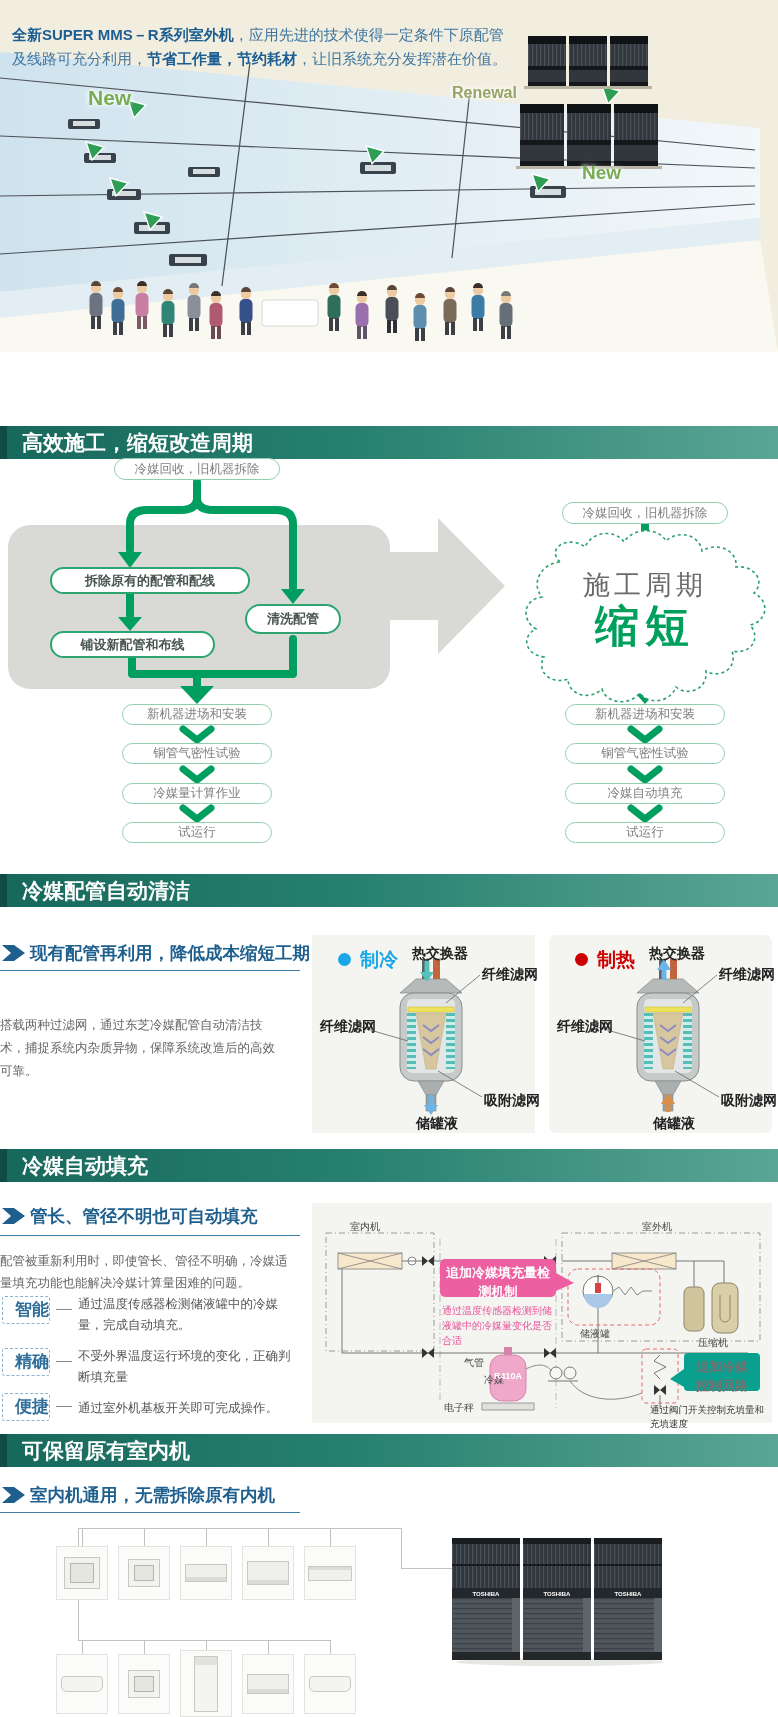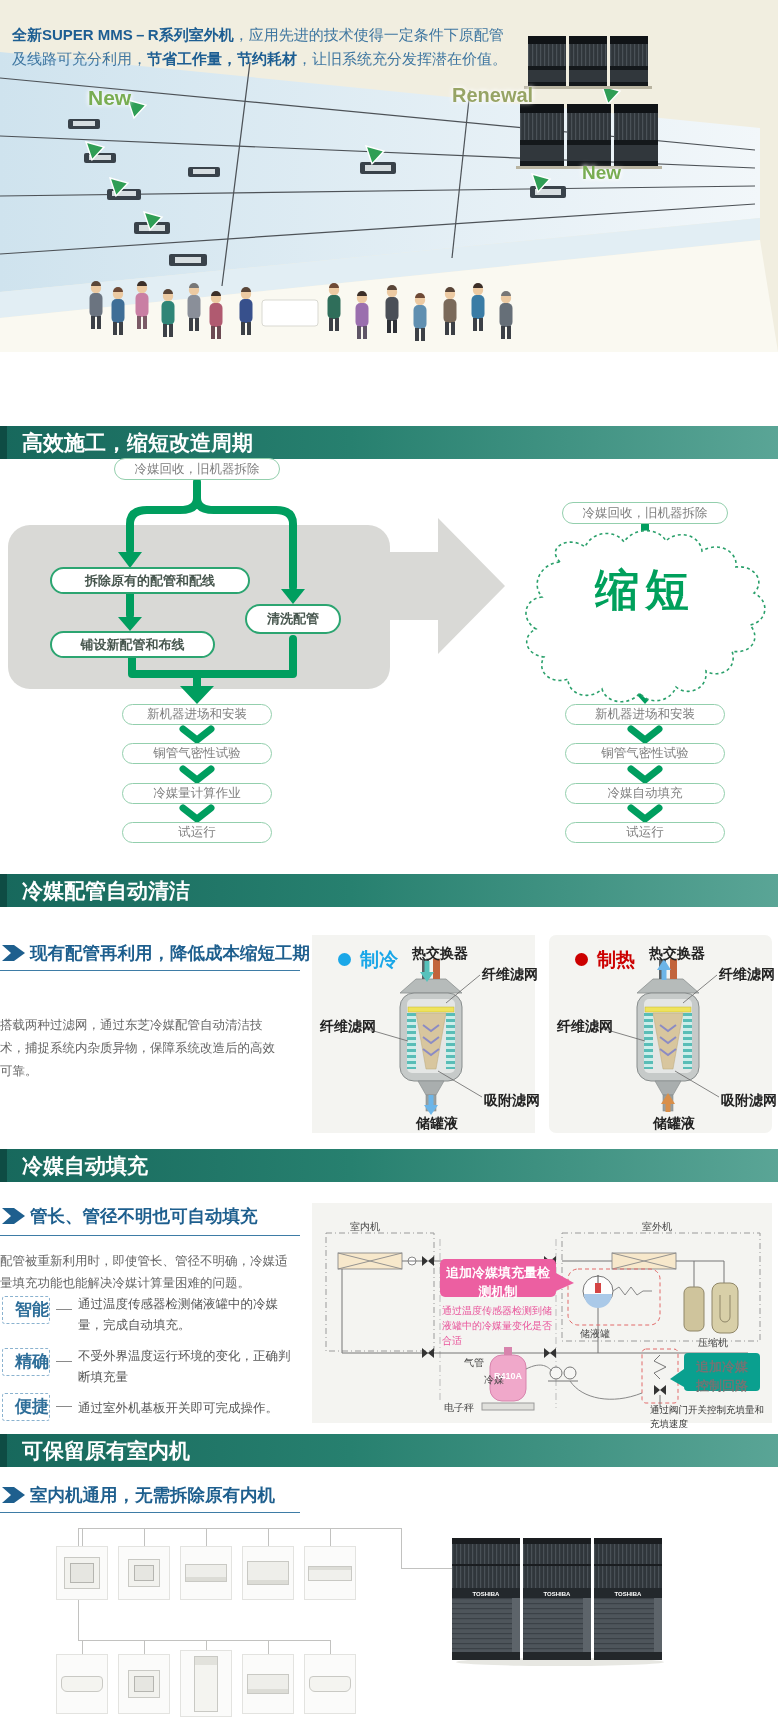"Renewal" .lbl-renewal { font-size: 20px -> 16px }
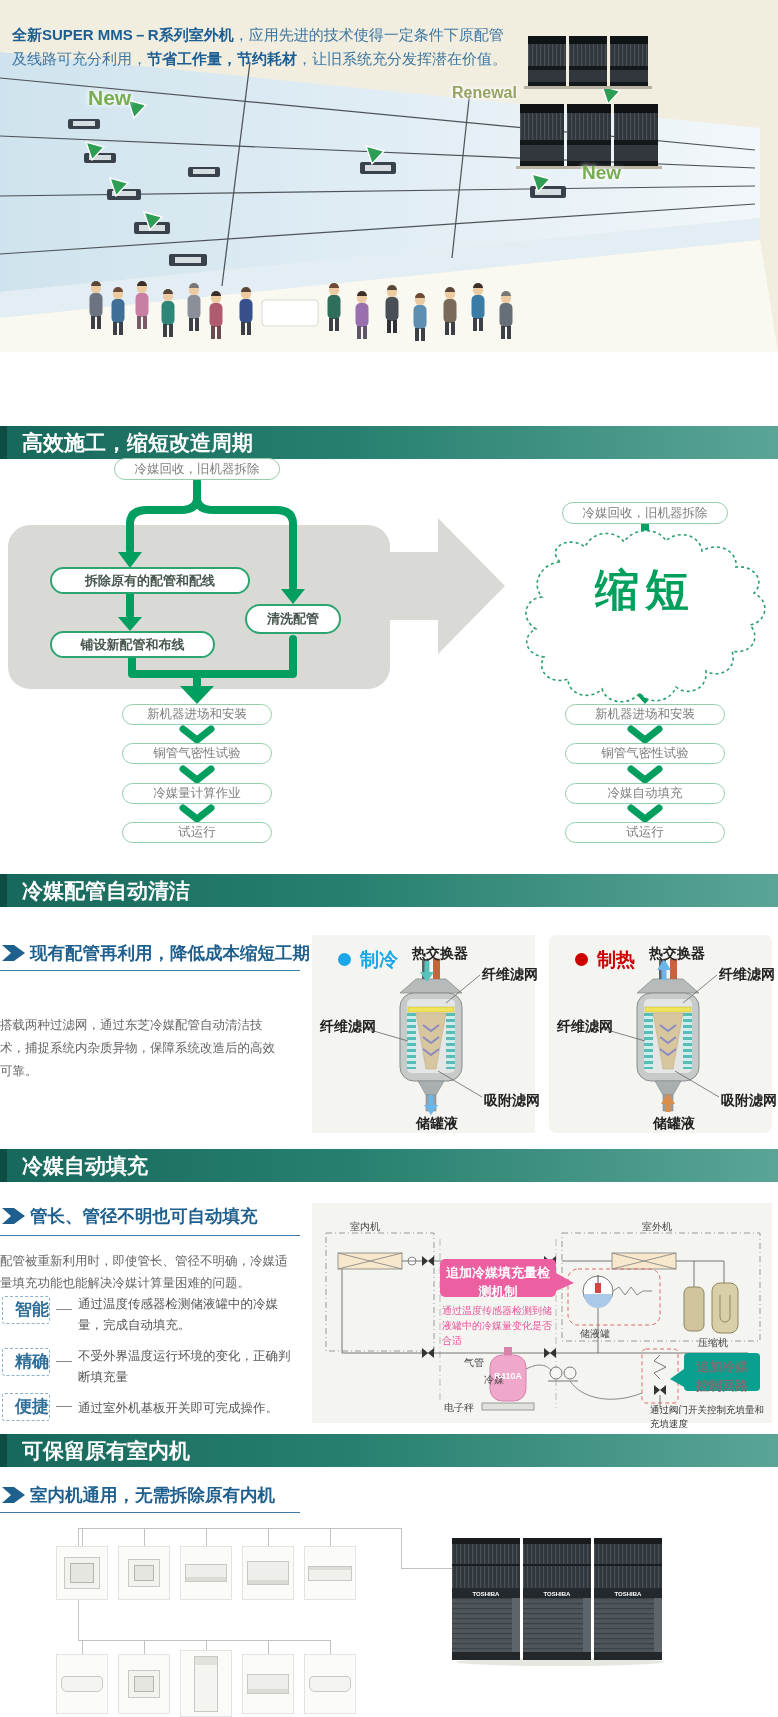"施工周期" div.cloud-line1 { html: none -> <div>施工周期</div> }
